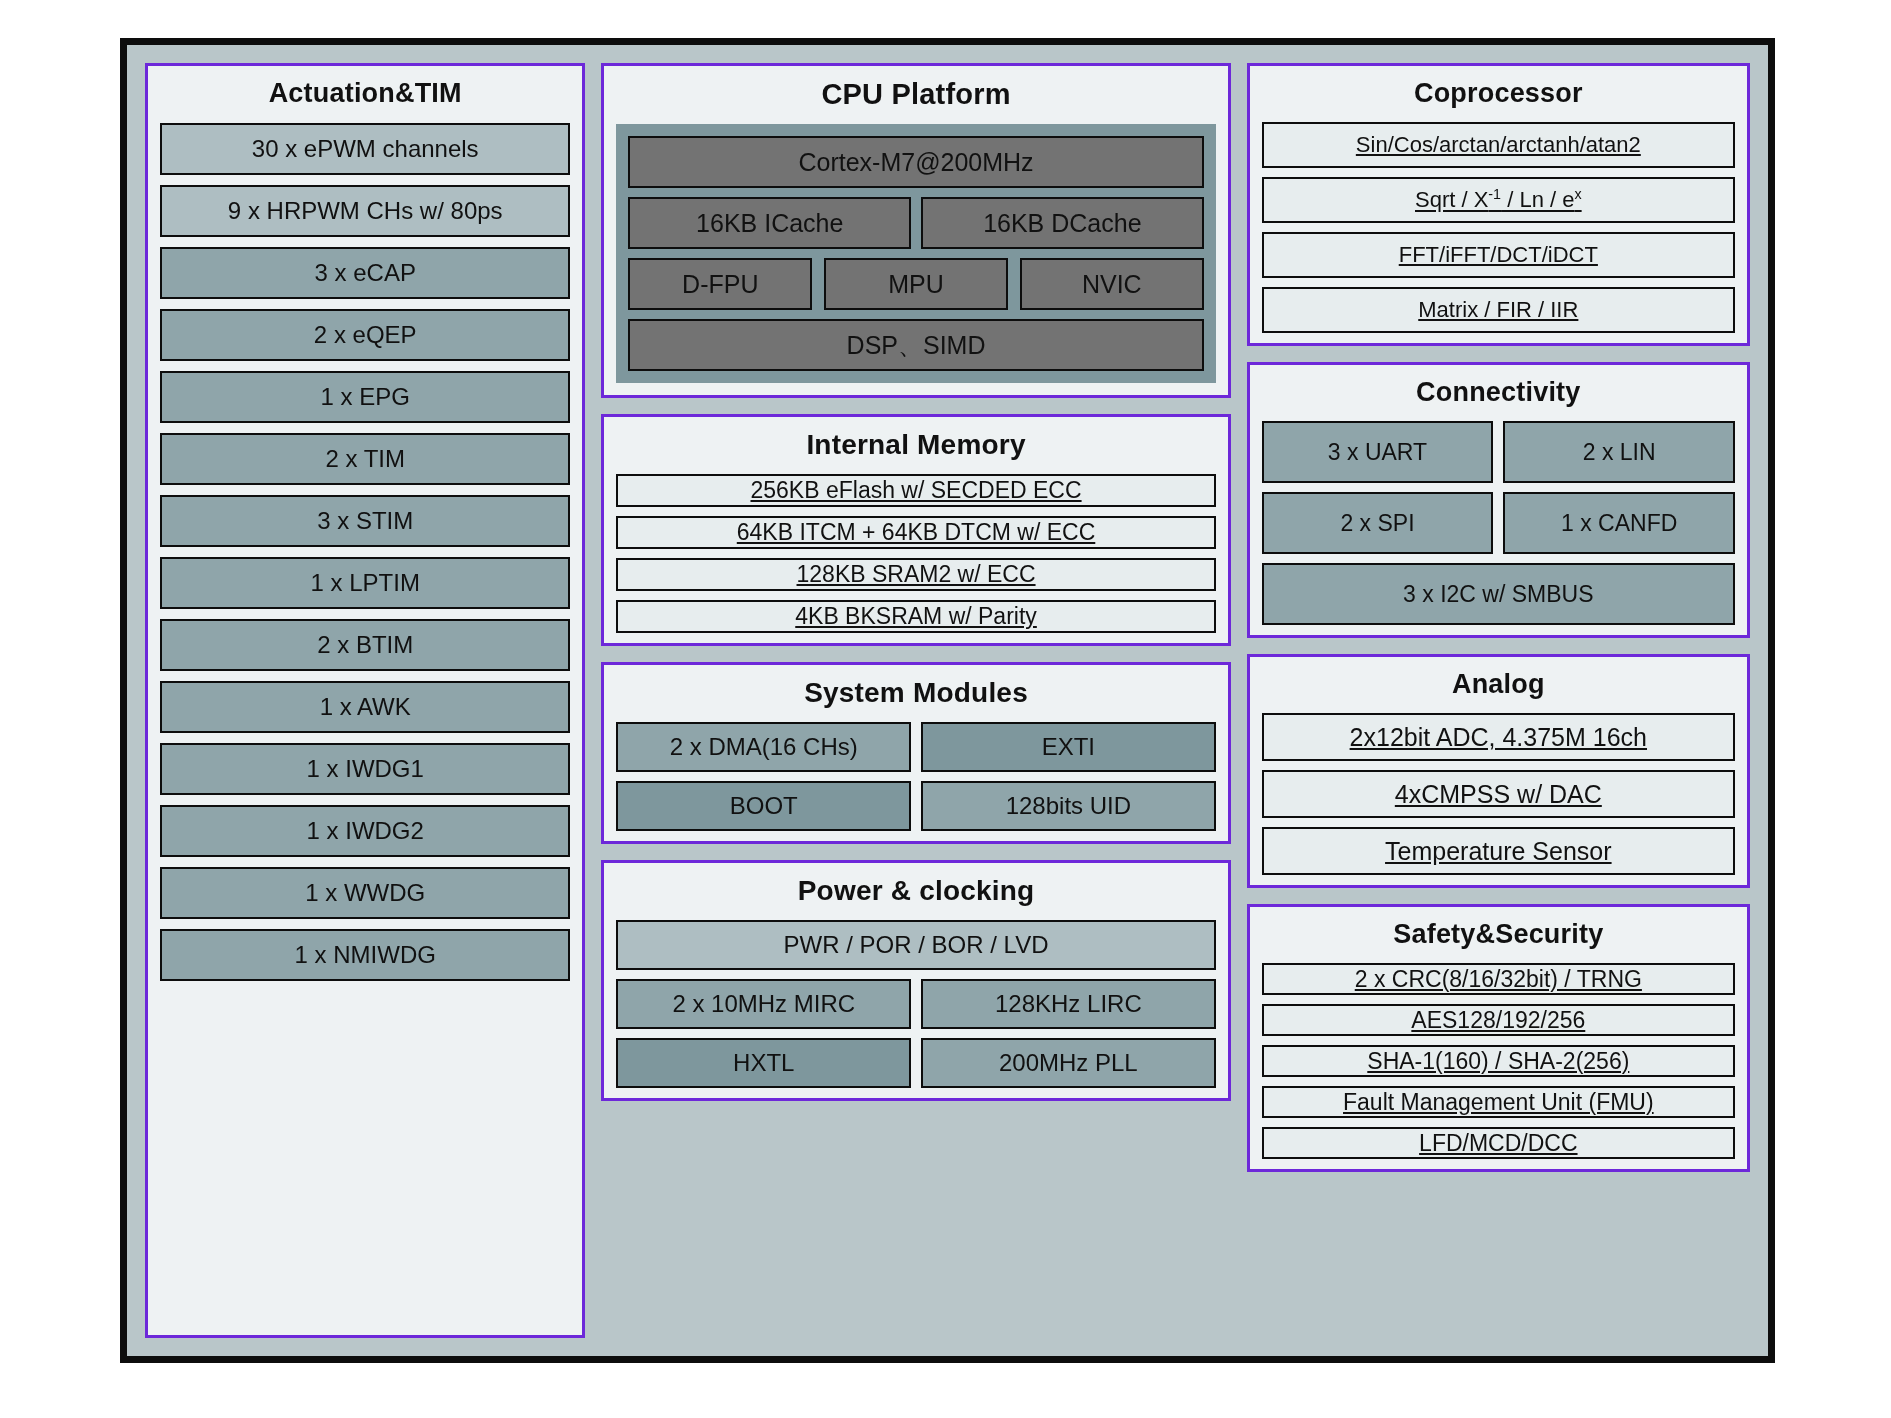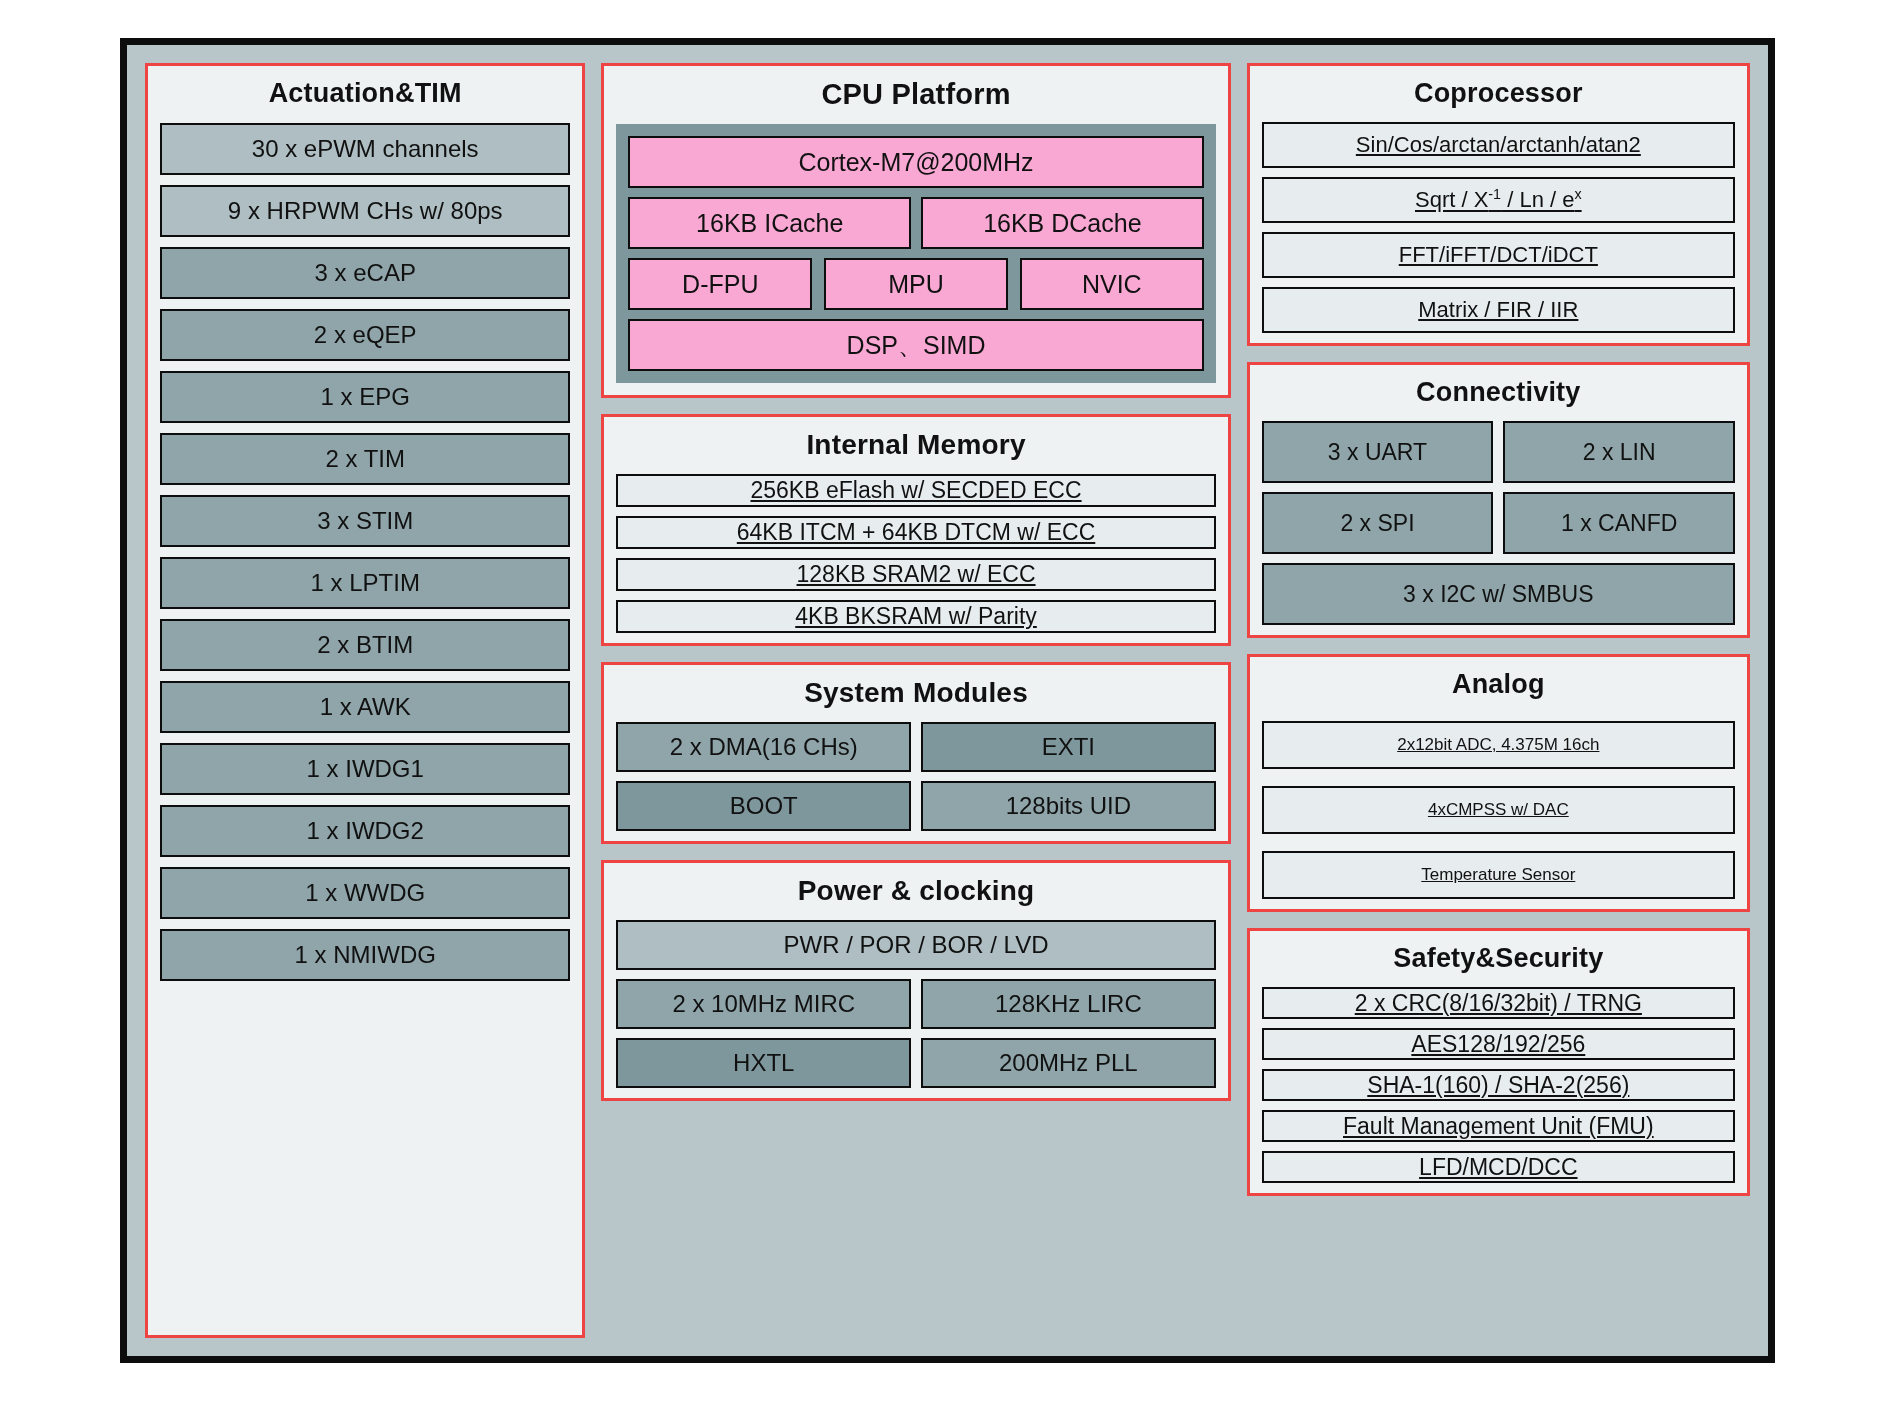"Actuation&TIM" .panel { border: 3px solid #ef4444 -> 3px solid #6d28d9 }
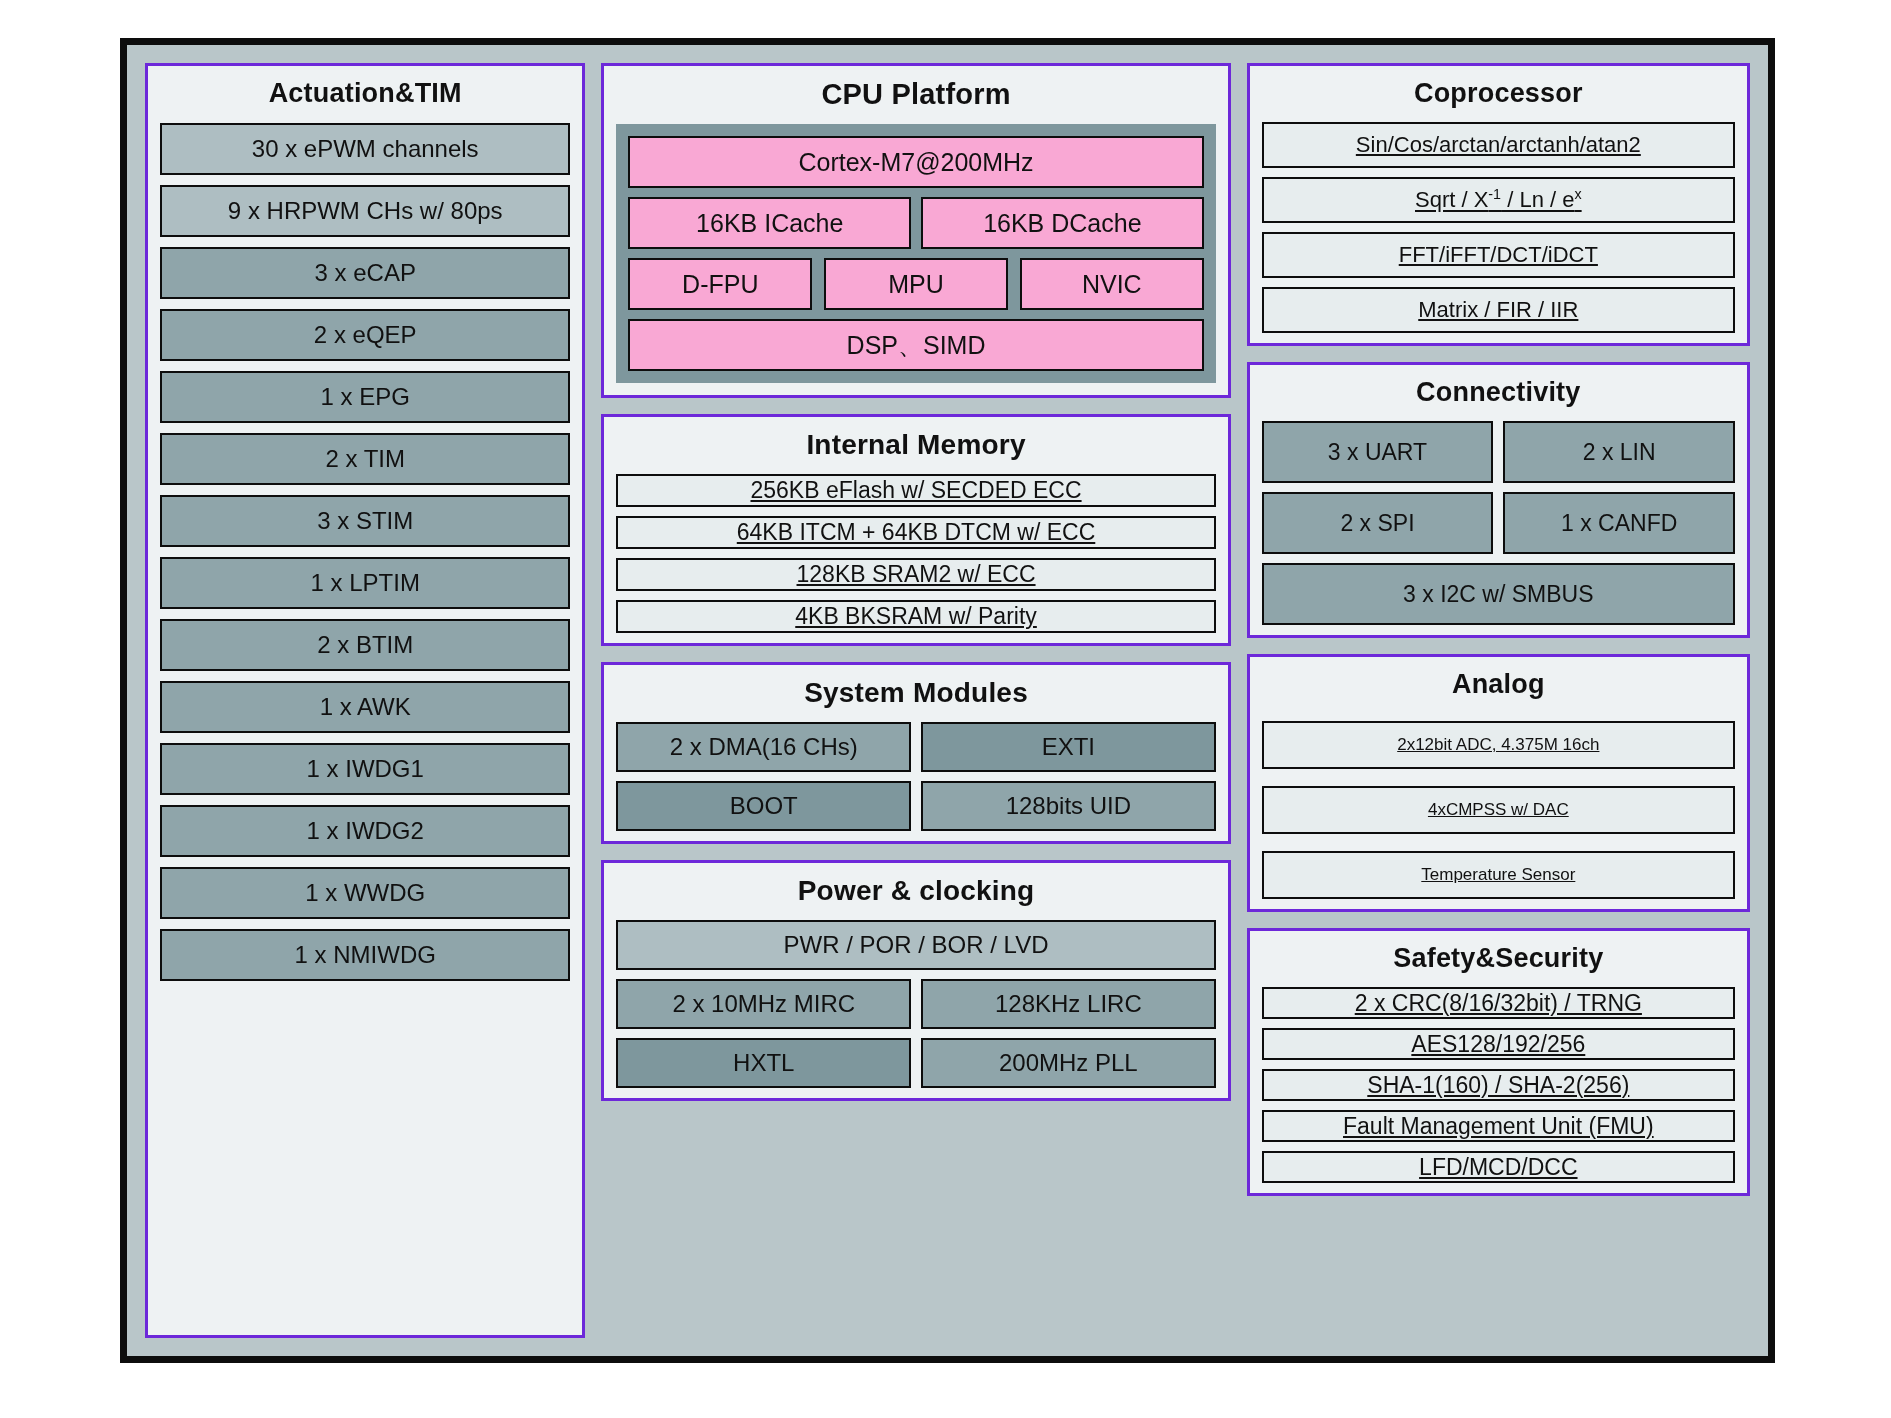"Cortex-M7@200MHz" .cpu-inner .cell { background: #f9a8d4 -> #737373 }
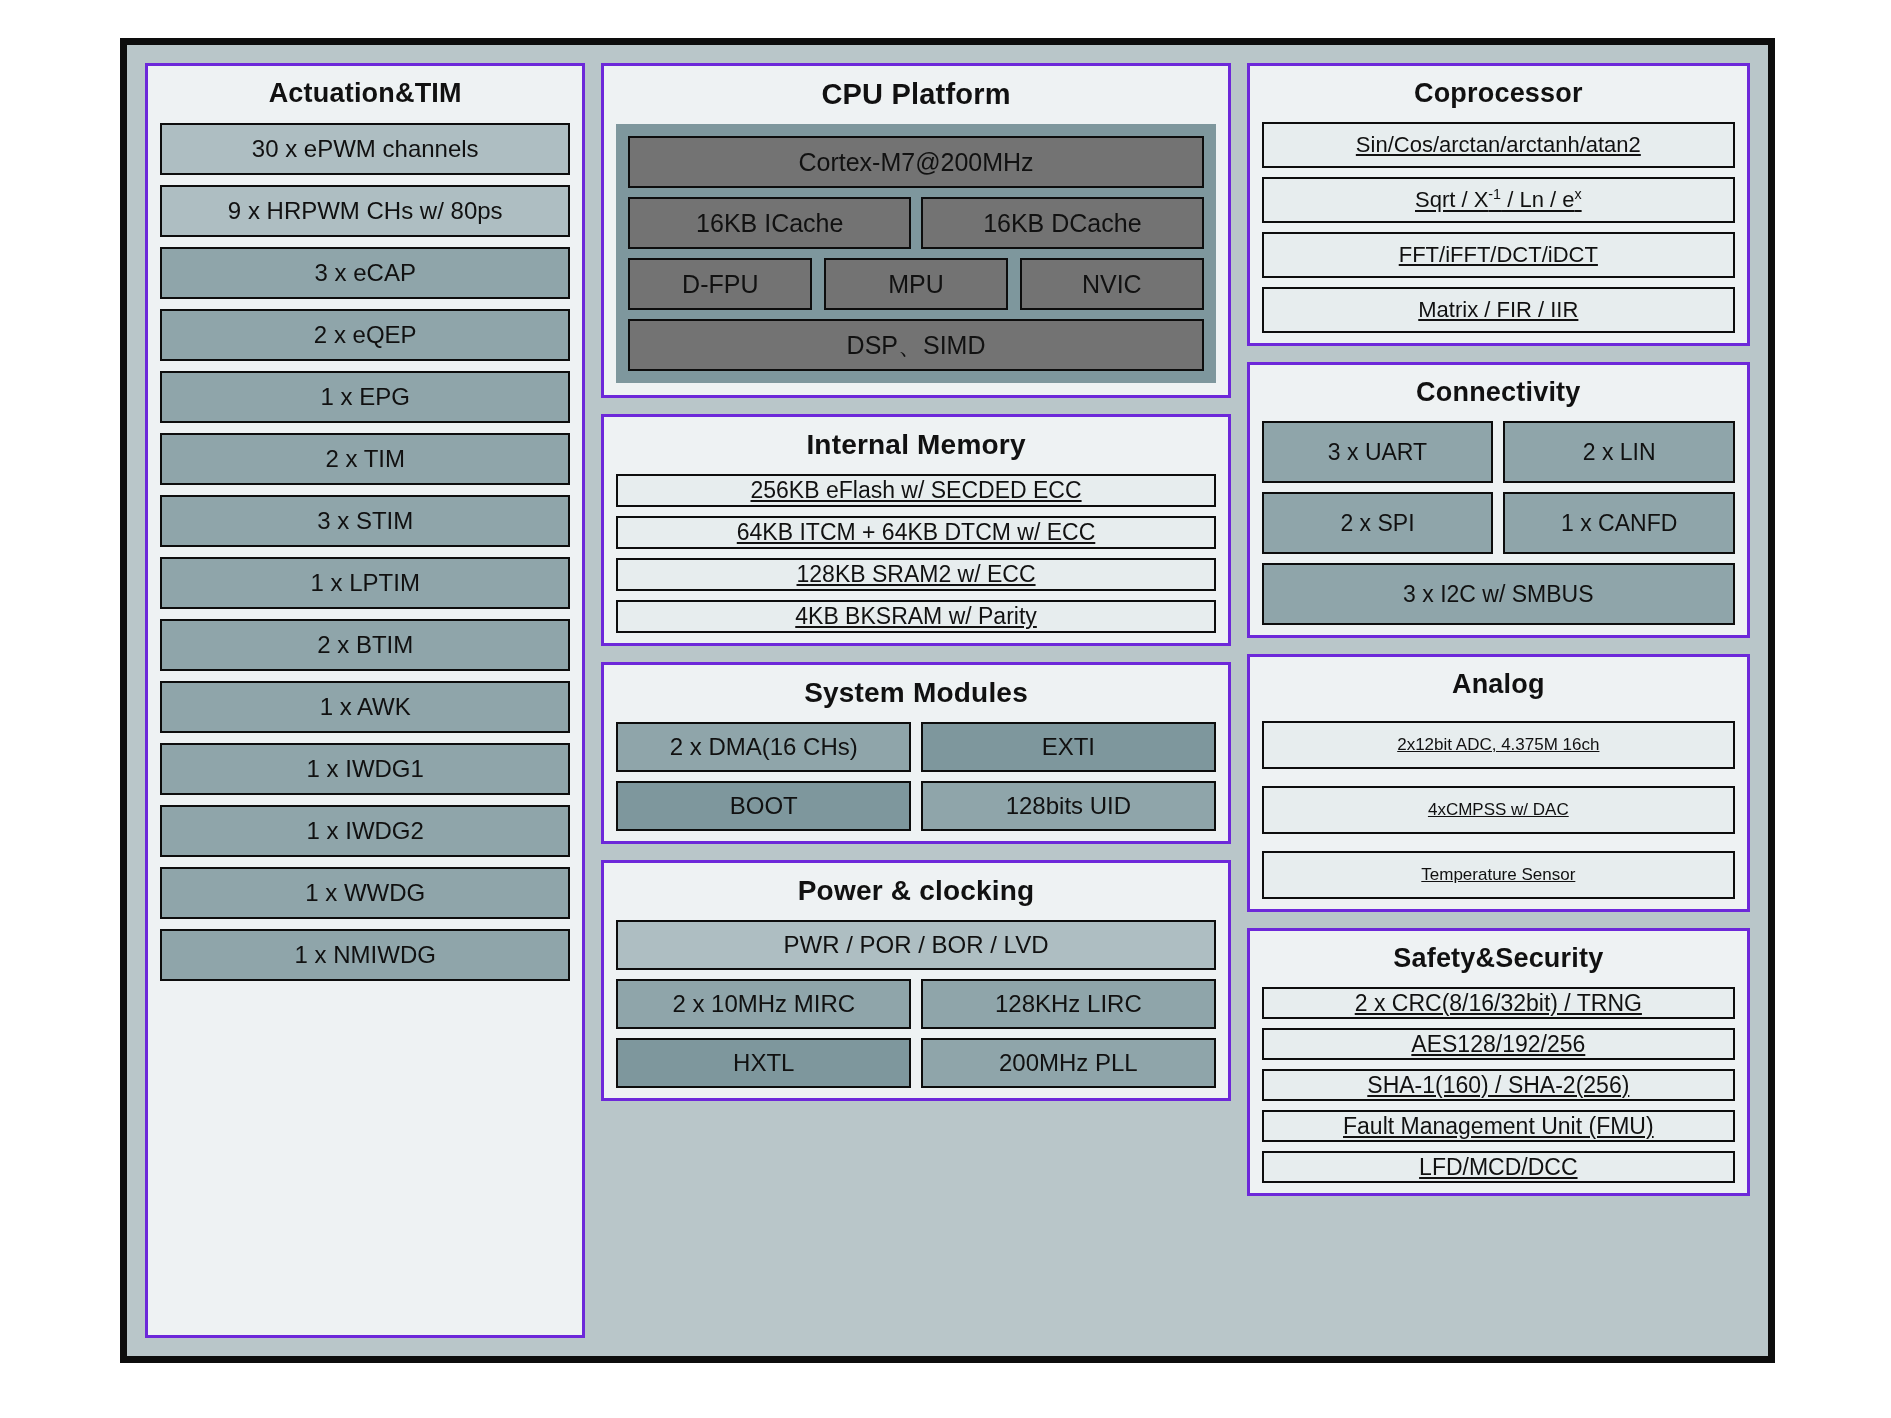"2x12bit ADC, 4.375M 16ch" #analog .cell { font-size: 17px -> 25px; margin-top: 8px -> none }
